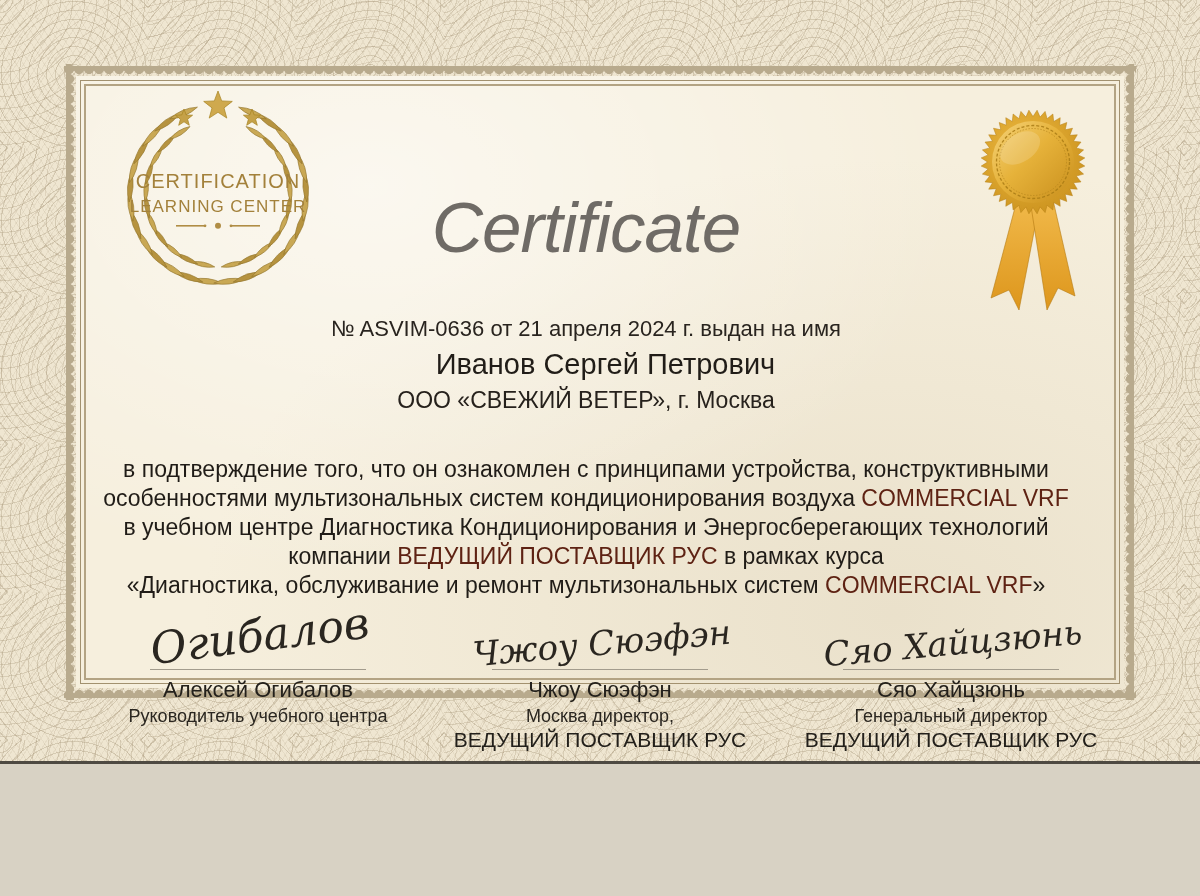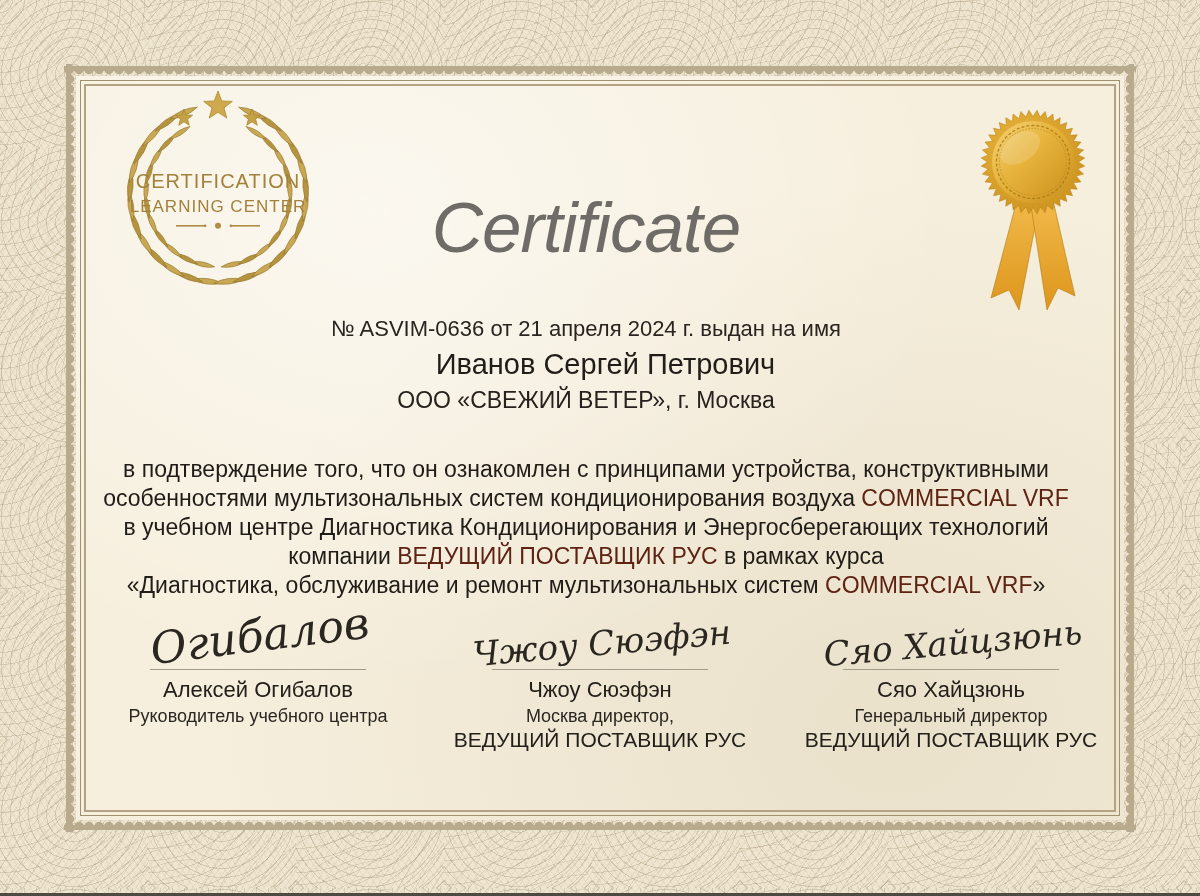"CERTIFICATION" .cert { height: 896px -> 764px }
